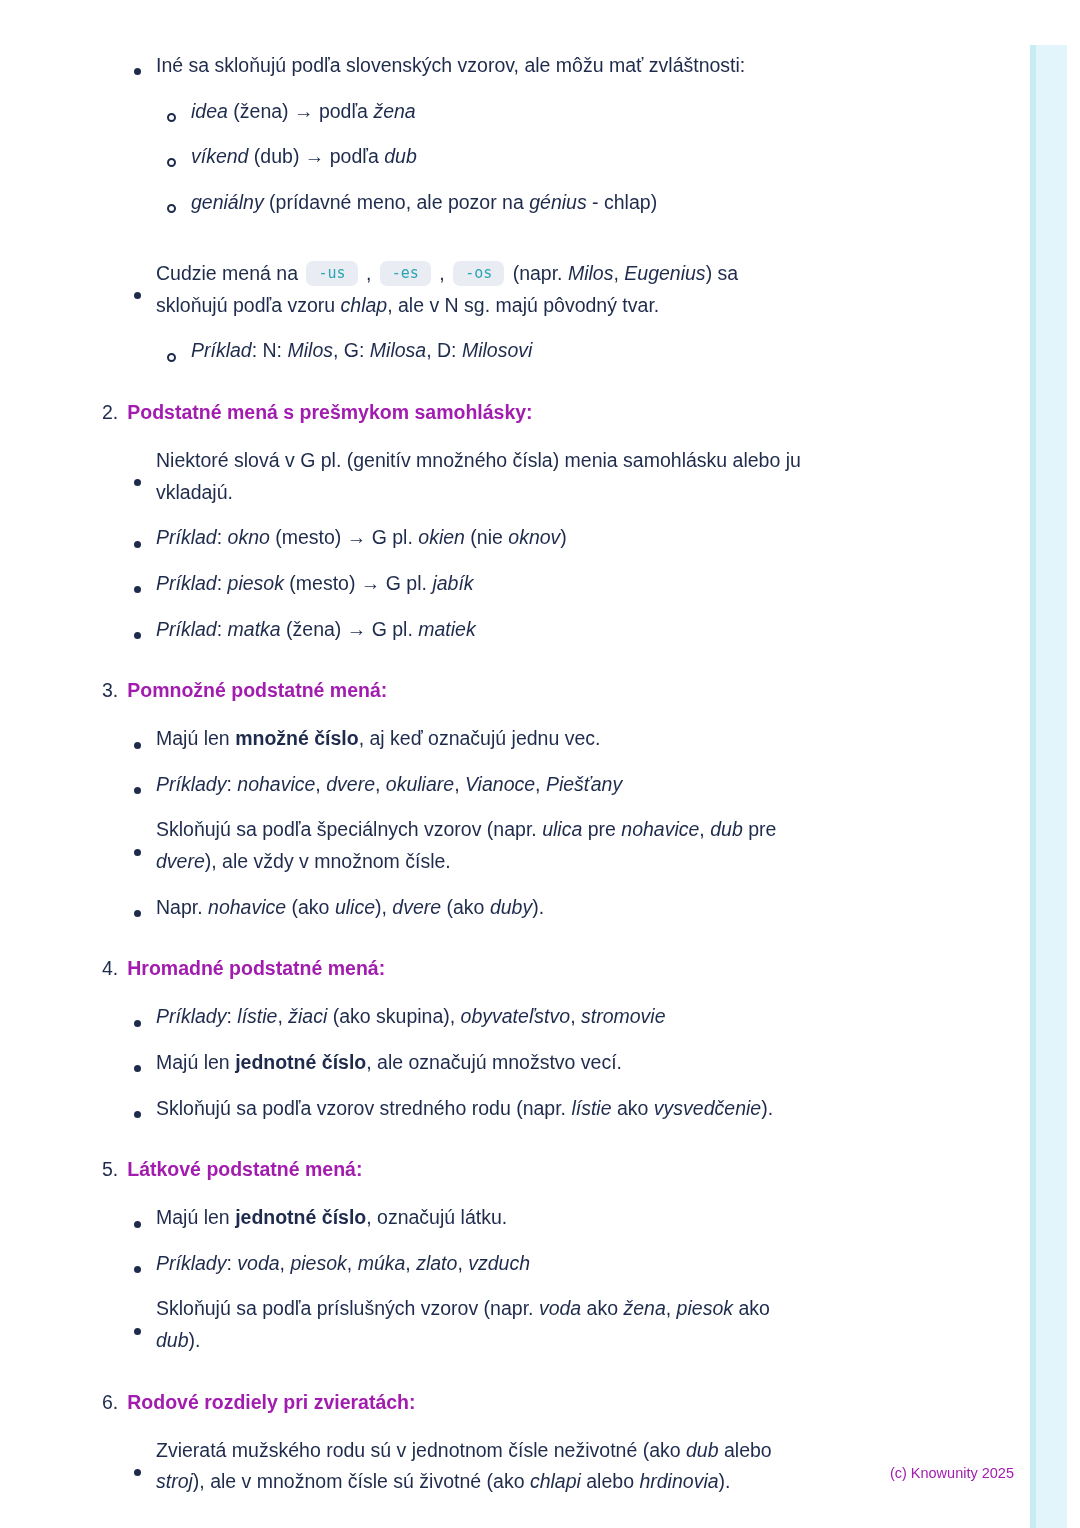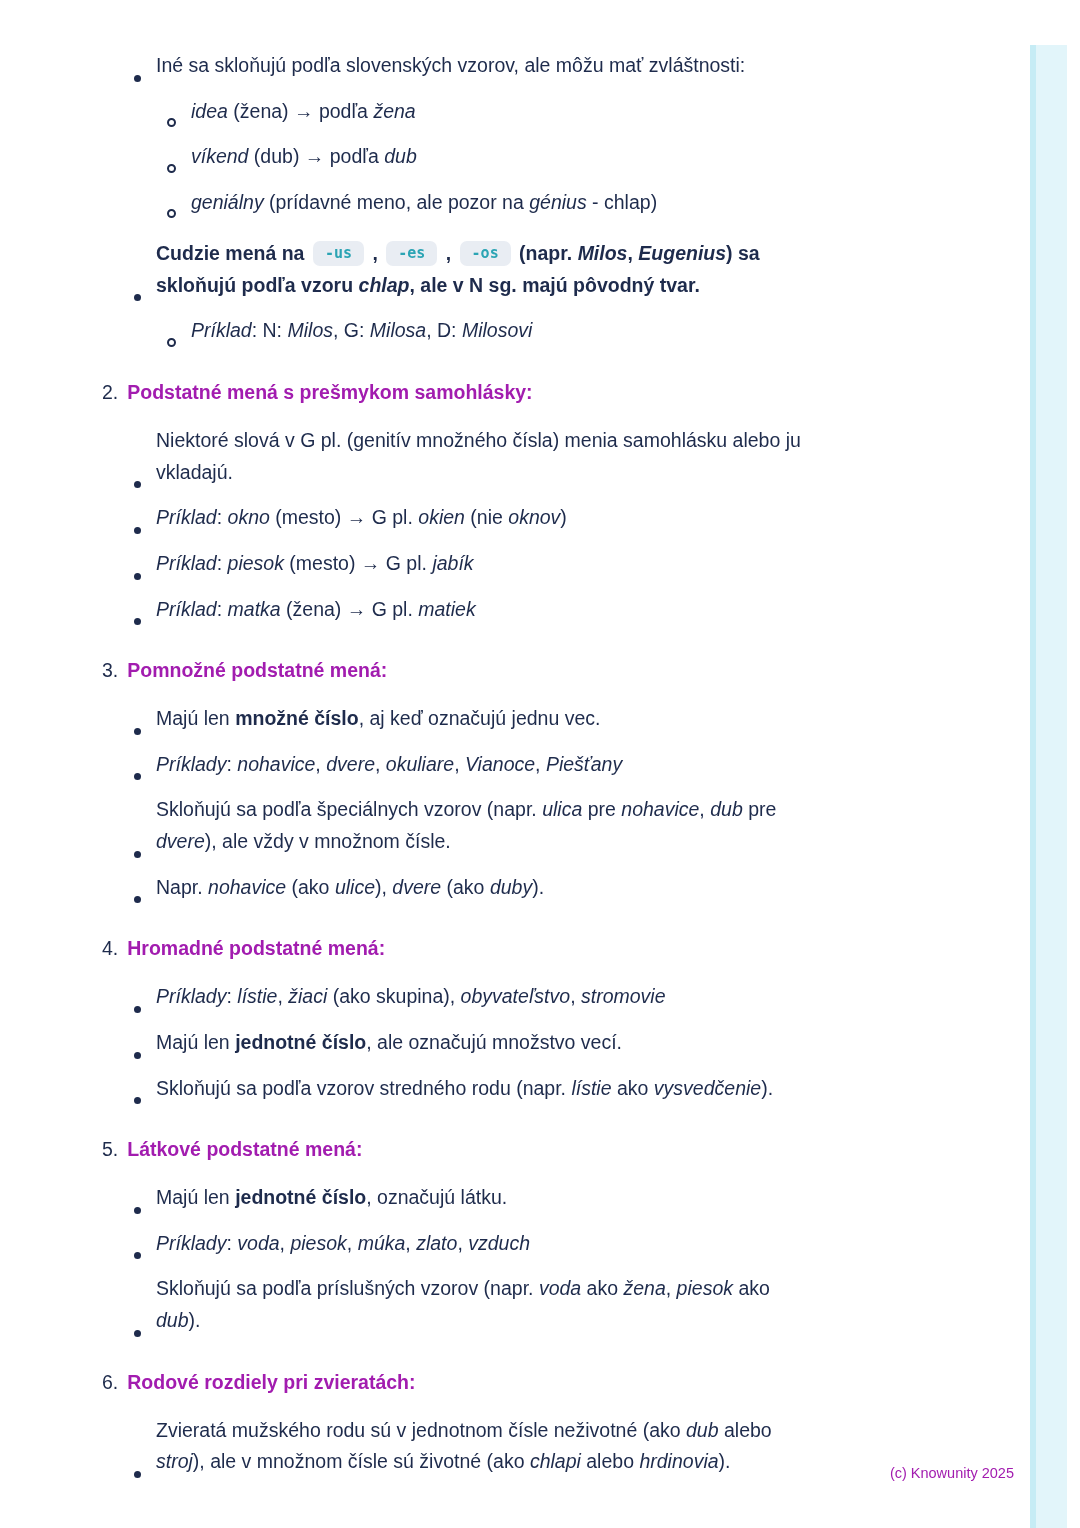"Iné sa skloňujú podľa slovenských" .block { align-items: flex-end -> center }
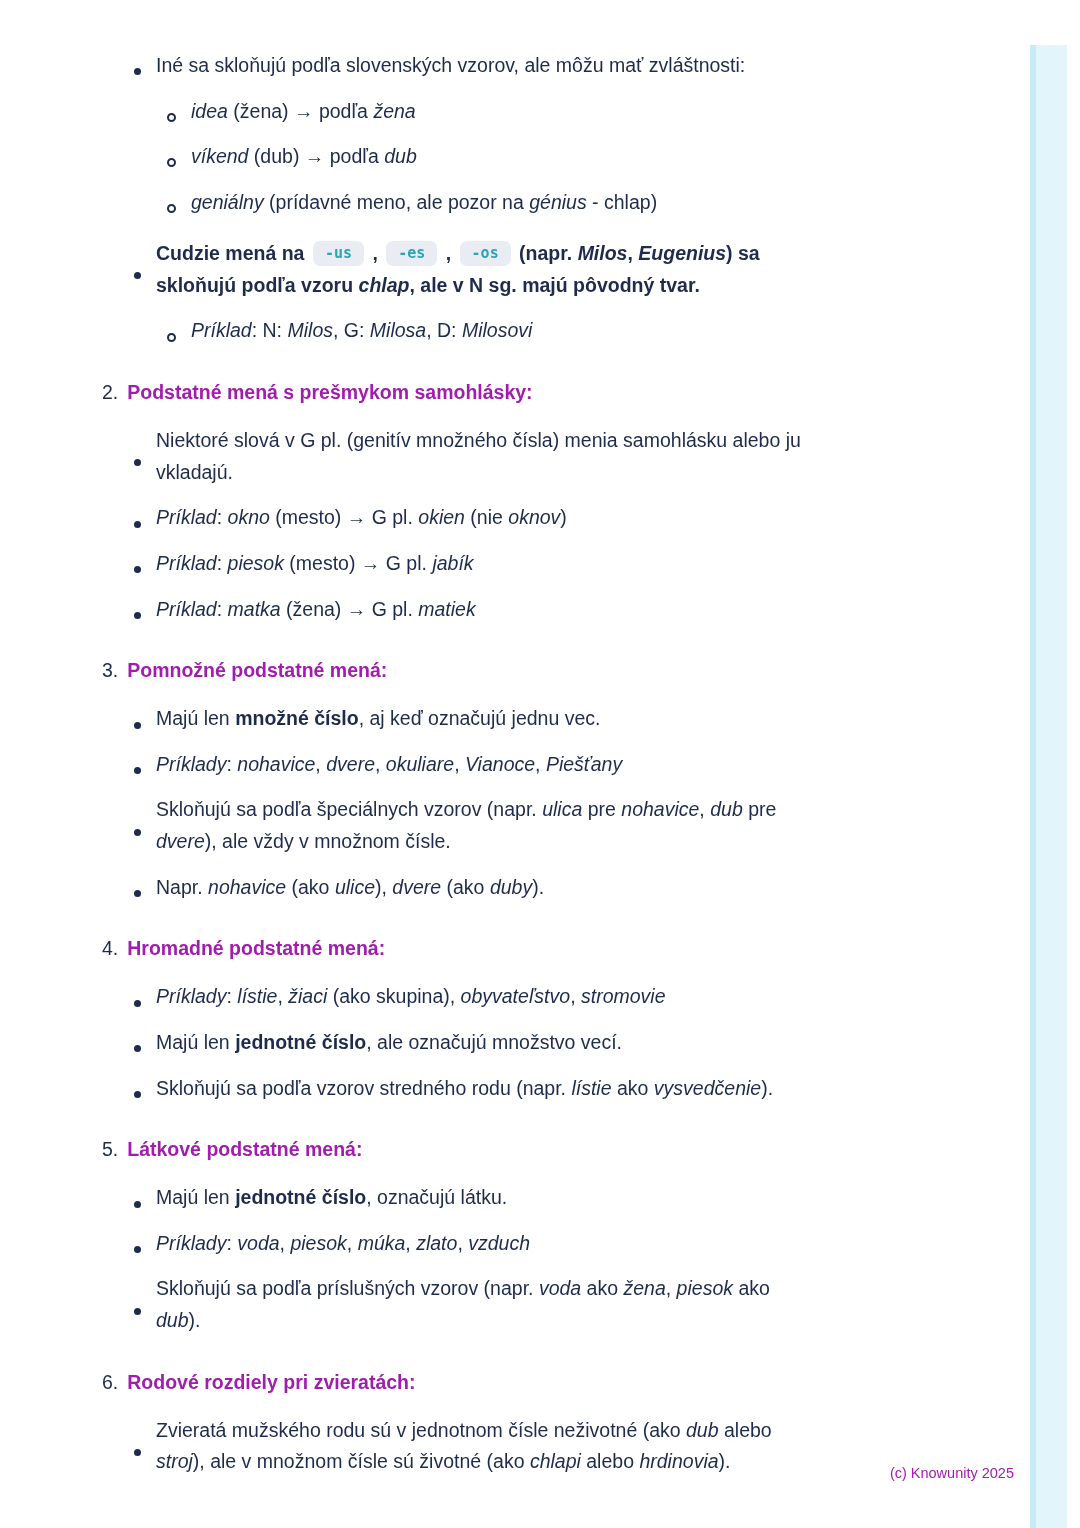"Cudzie mená na -us ," .block.ul2 + .block.ul1 { font-weight: bold -> none; margin-top: 20px -> 40px }
